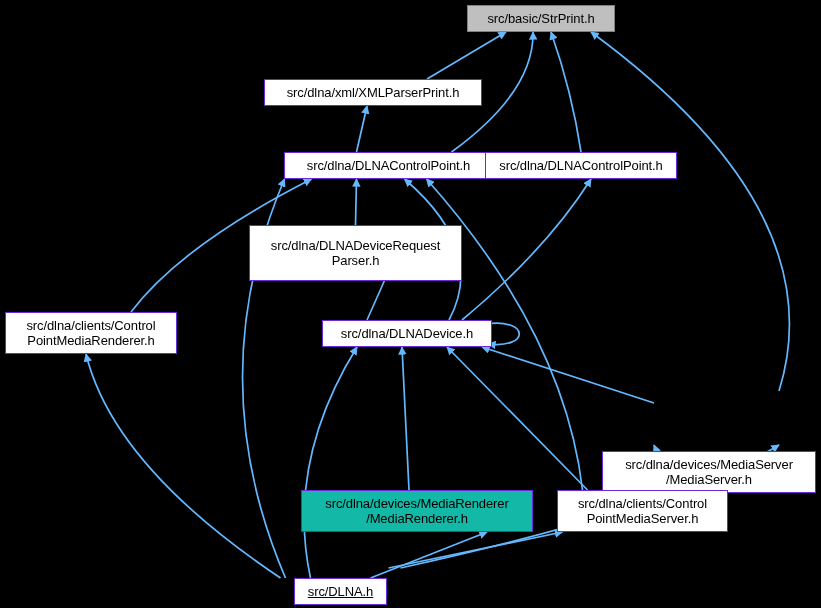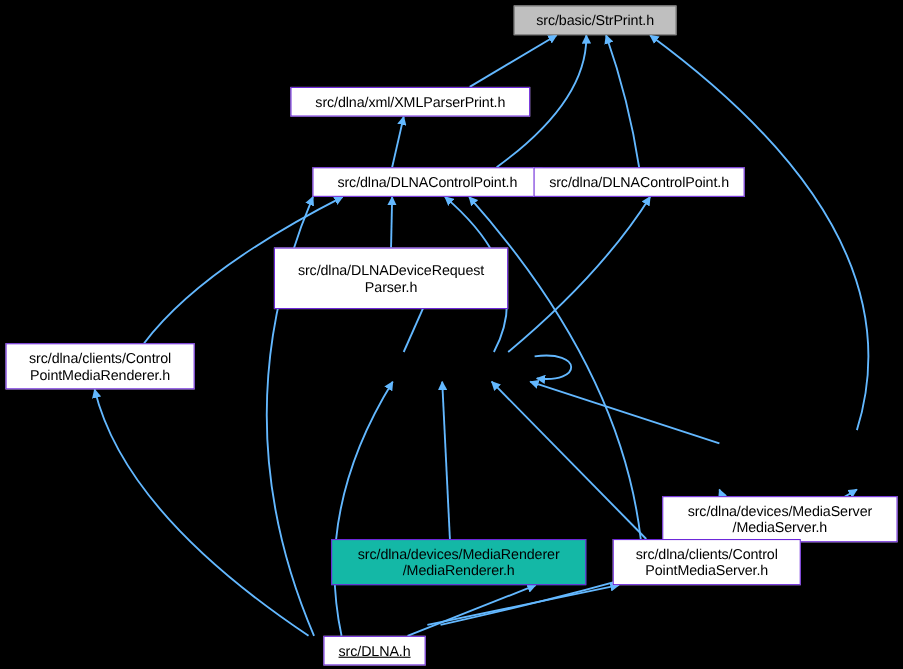"src/dlna/DLNADevice.h" div.gnode { html: none -> <div><span>src/dlna/DLNADevice.h</span></div> }
